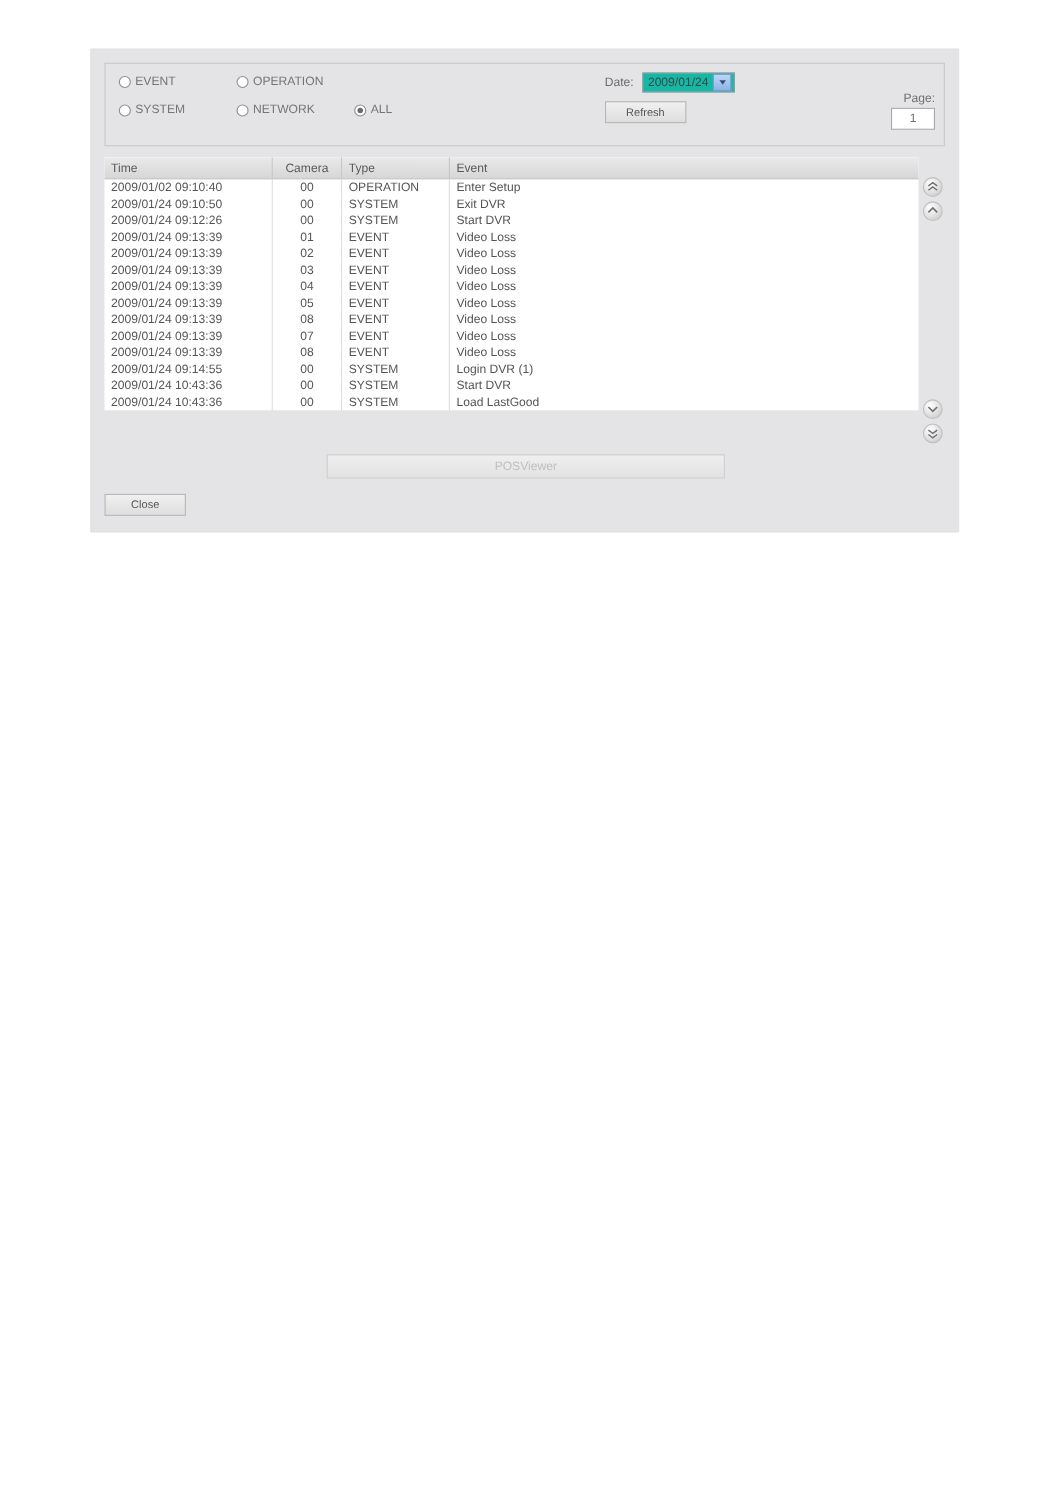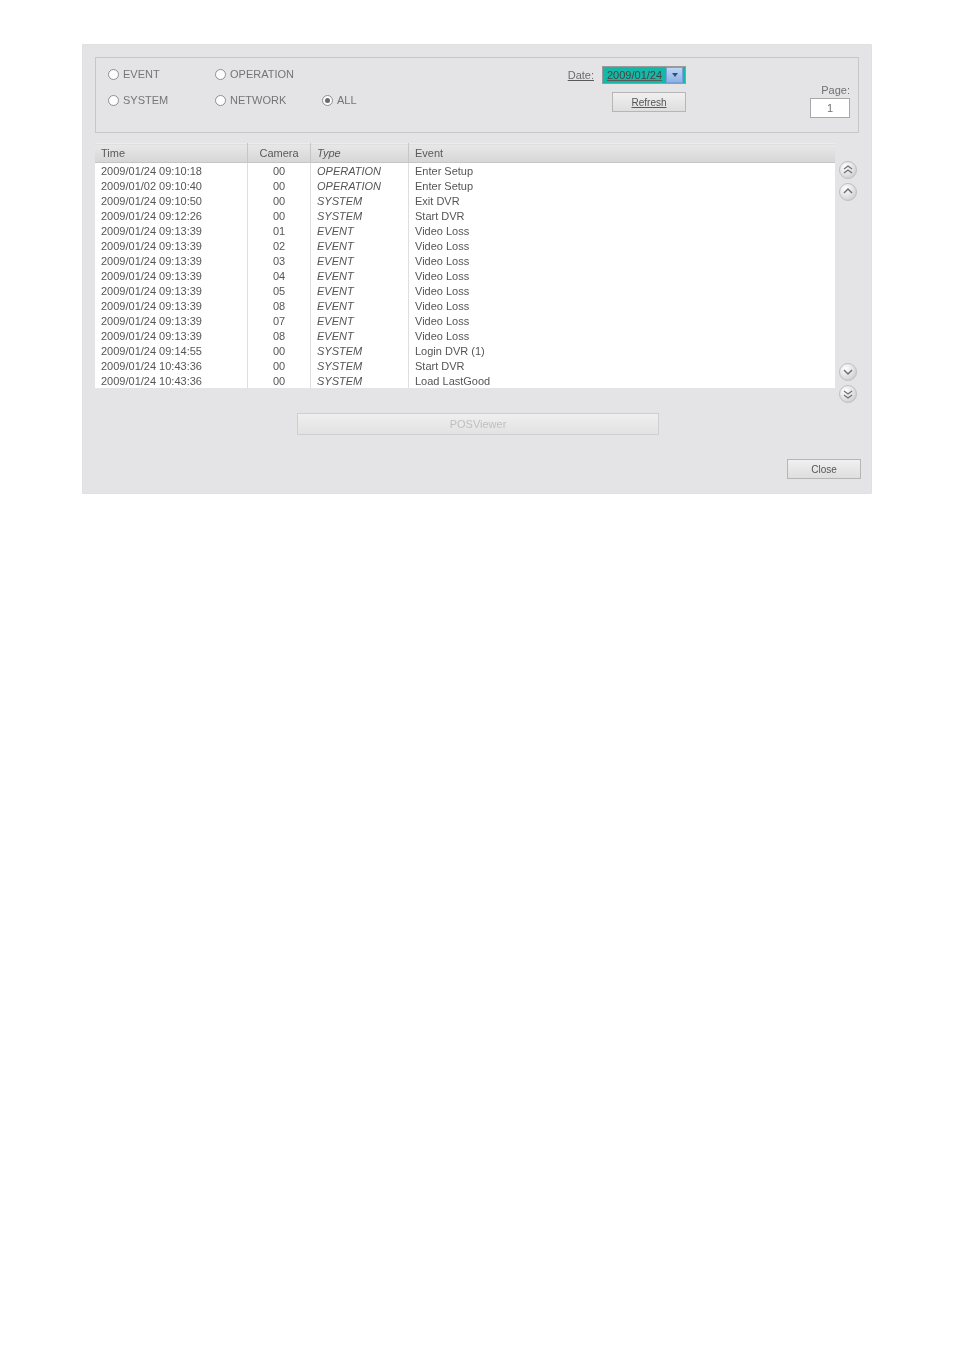"Date:" .date-area { align-items: flex-end -> flex-start; right: 172px -> 190px; text-decoration: underline -> none }
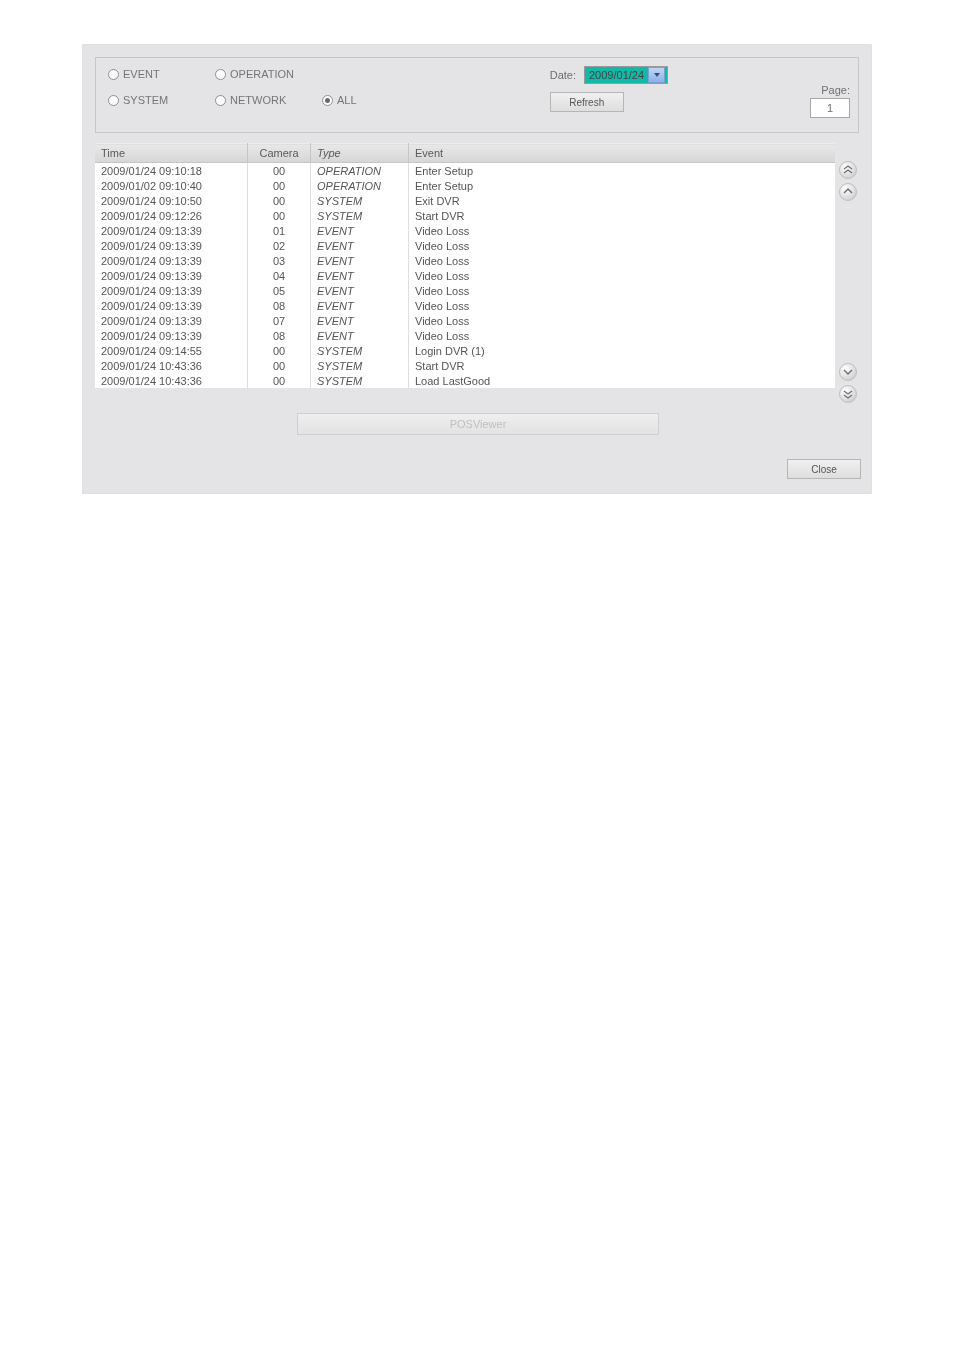"Type" .col-type { font-style: italic -> none }
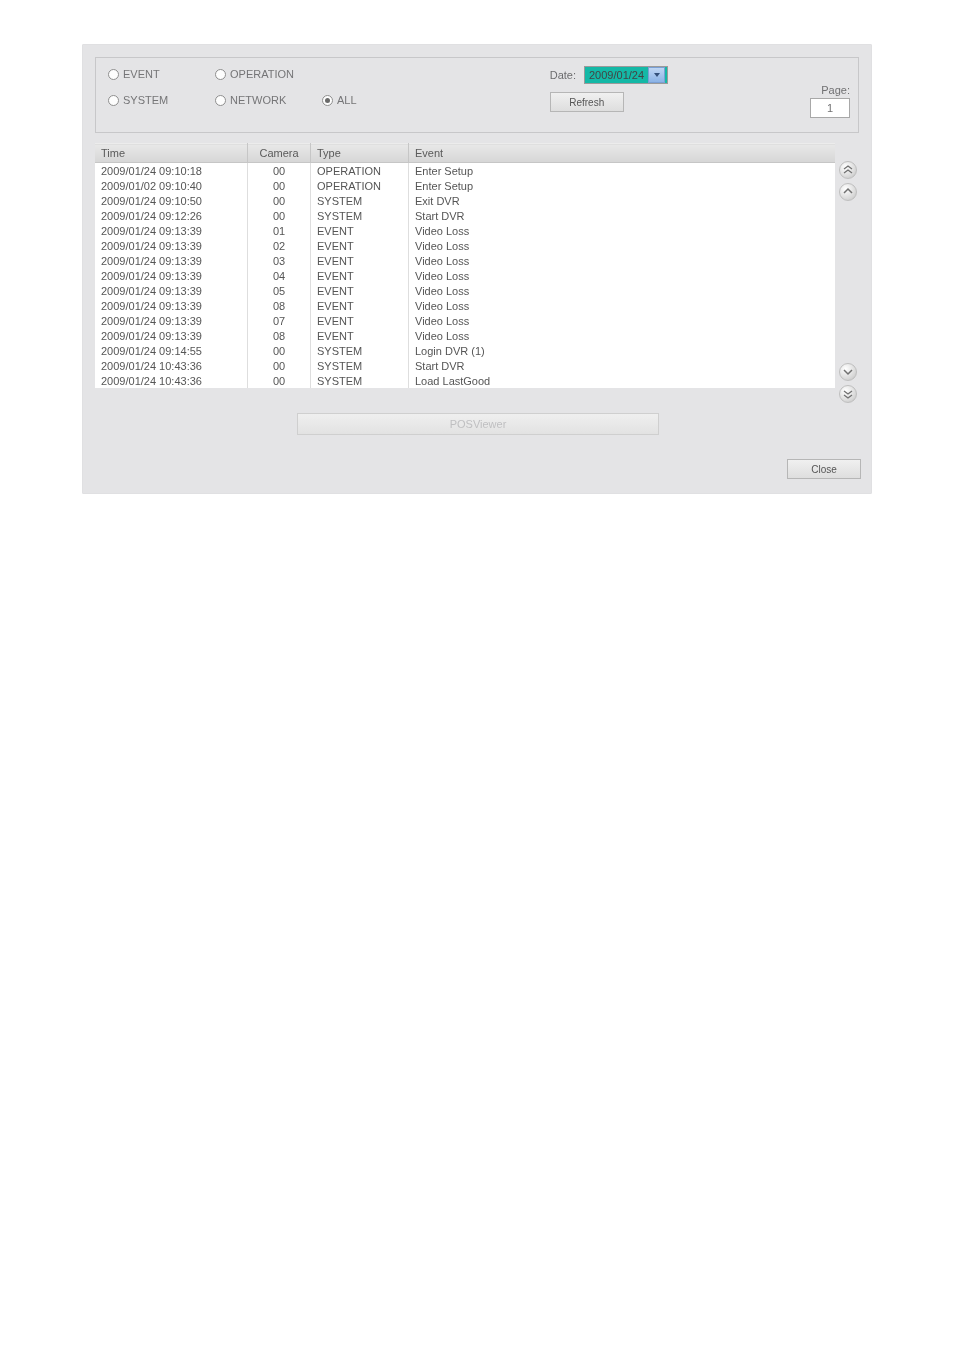"2009/01/24 09:10:18" tr { html: <tr> <td>2009/01/24 09:10:18</td> <td>00</td> <td>OPERATION</td> <td>Enter Setup</td> </tr> -> none }
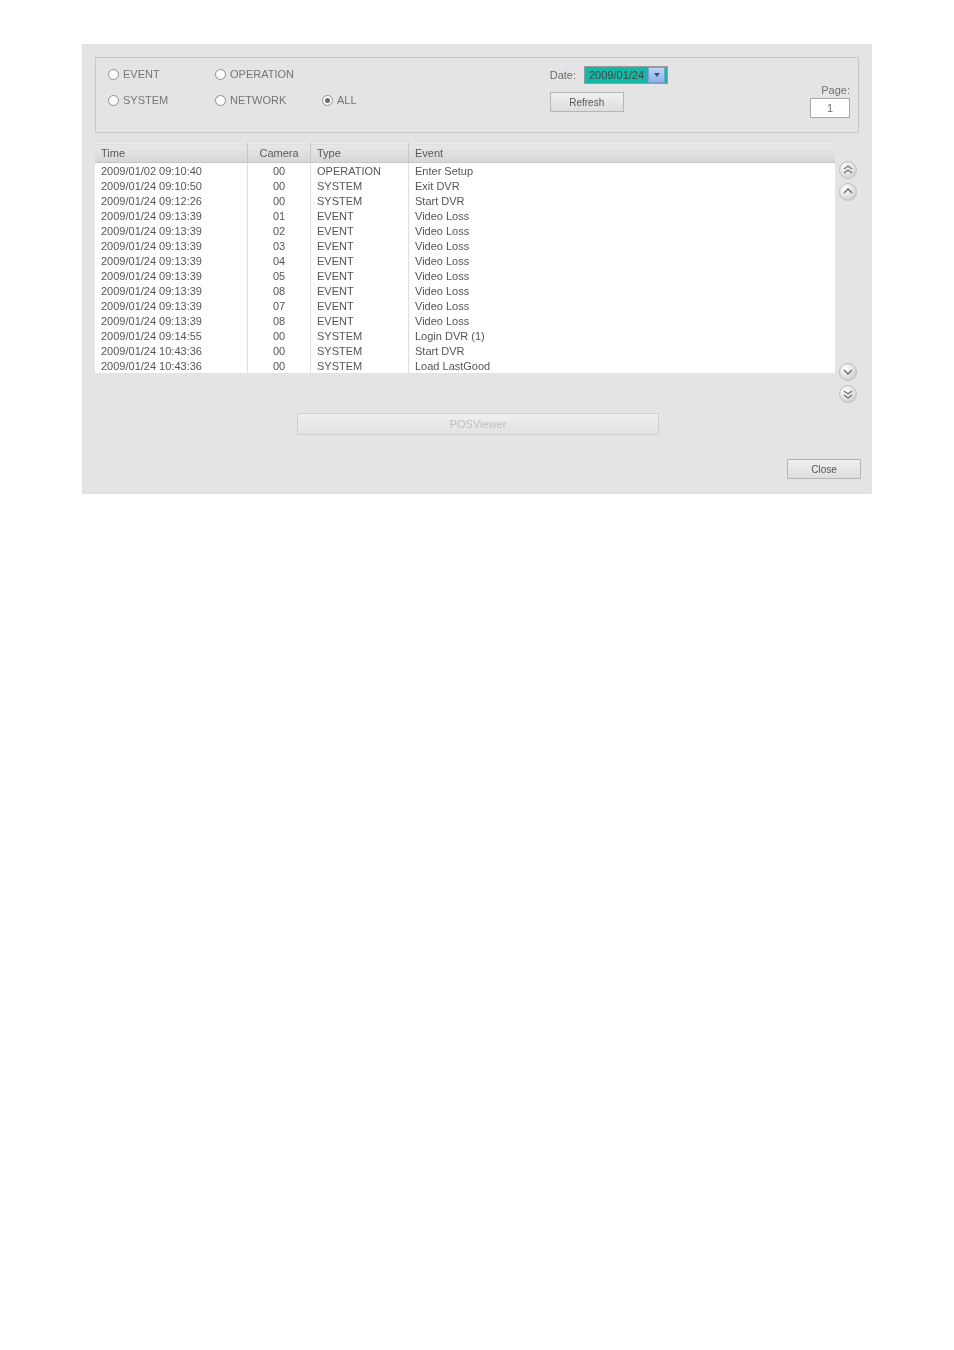"Close" .close-row { justify-content: flex-end -> flex-start; margin-top: 24px -> 14px }
